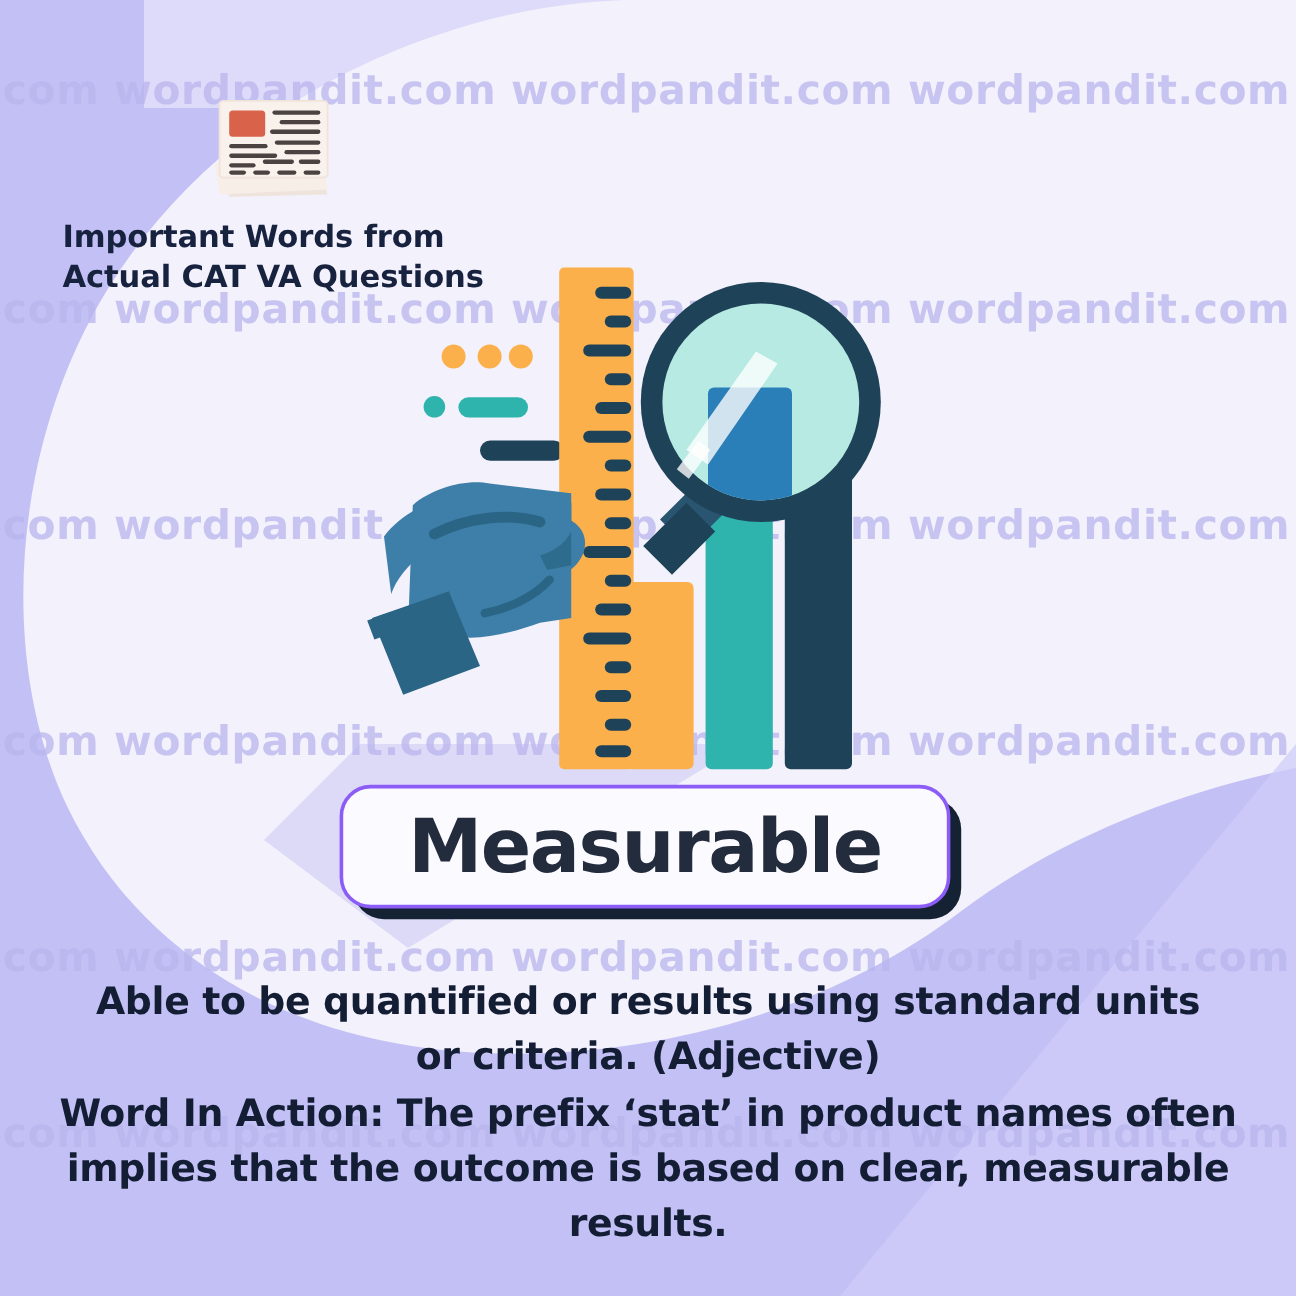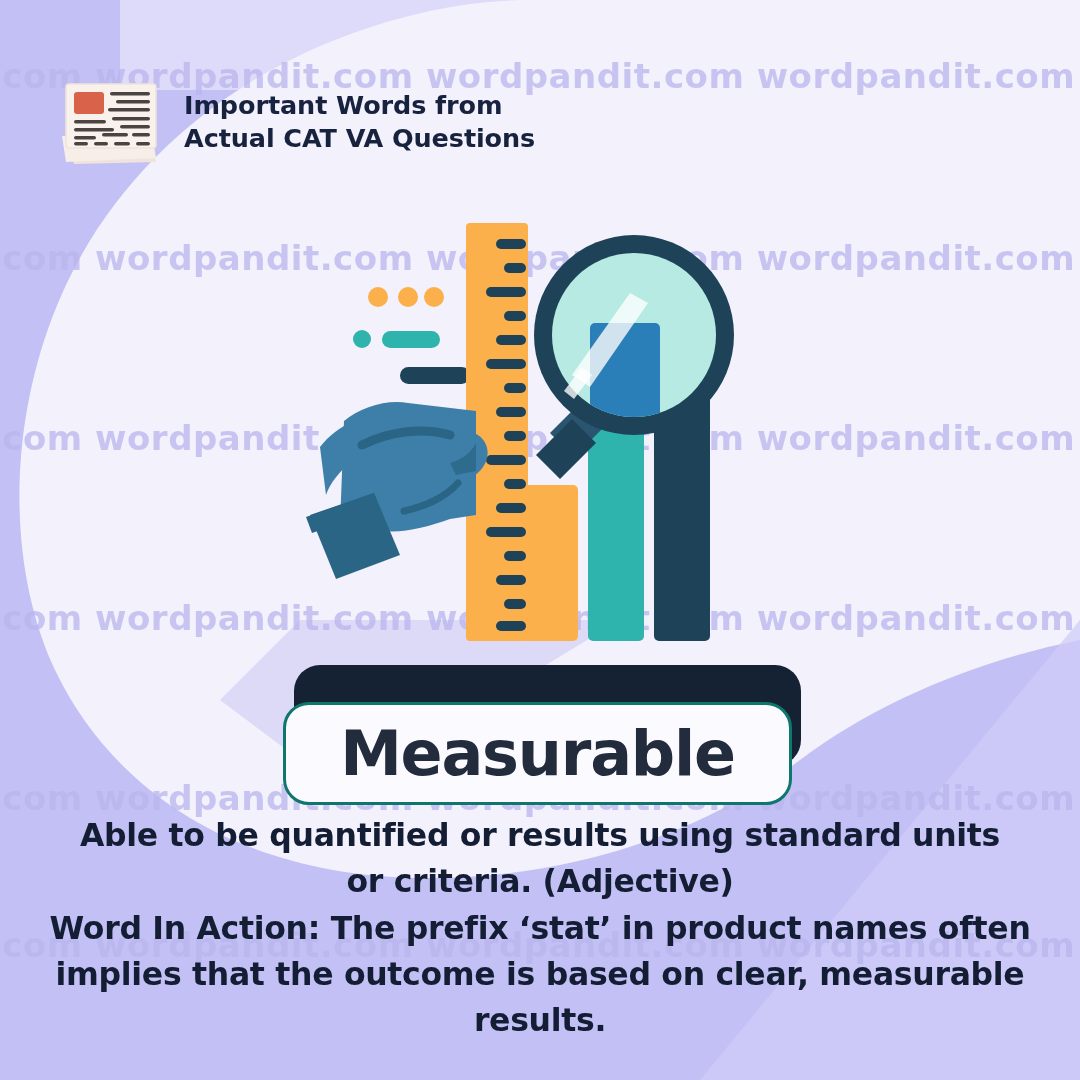"Important Words from" .header { flex-direction: none -> column }
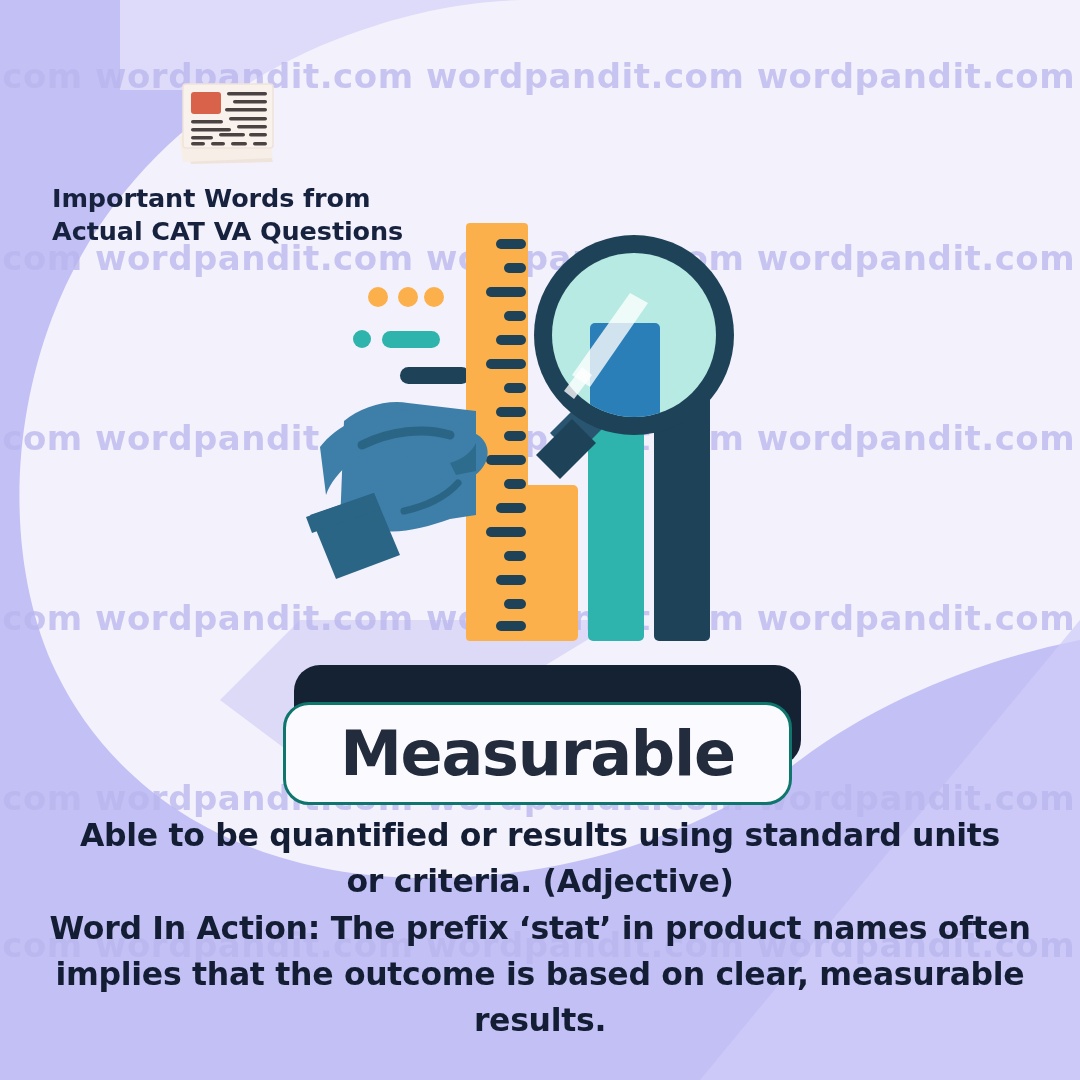"Measurable" .word-card { border: 3px solid #0f766e -> 3px solid #8b5cf6; margin-top: 48px -> none }
